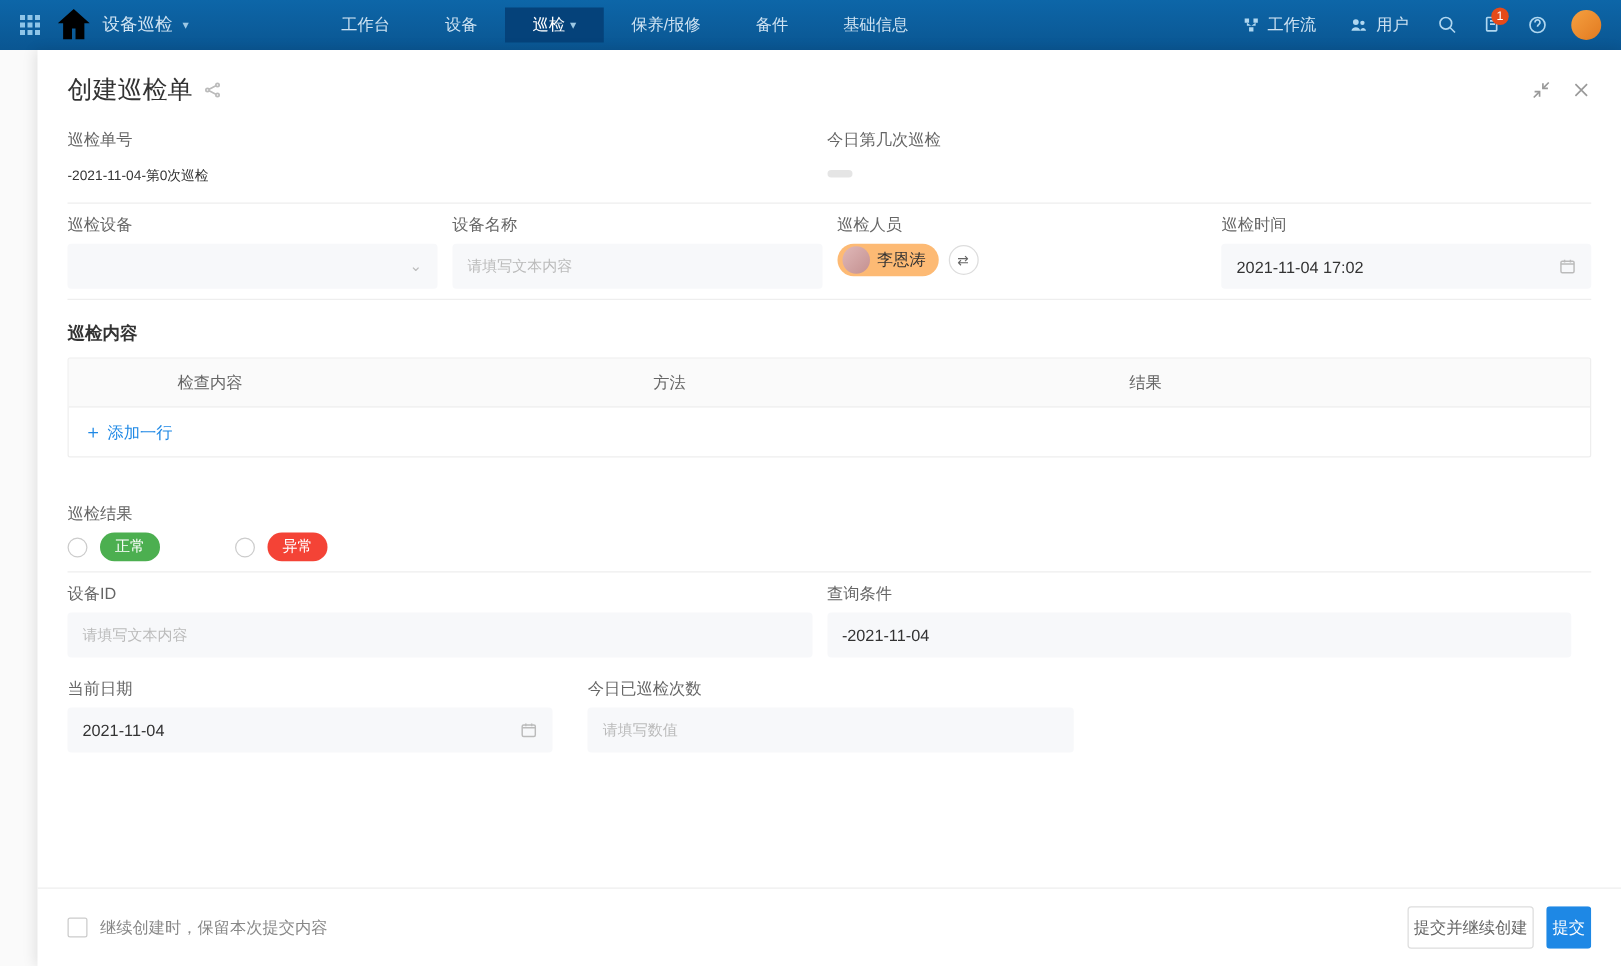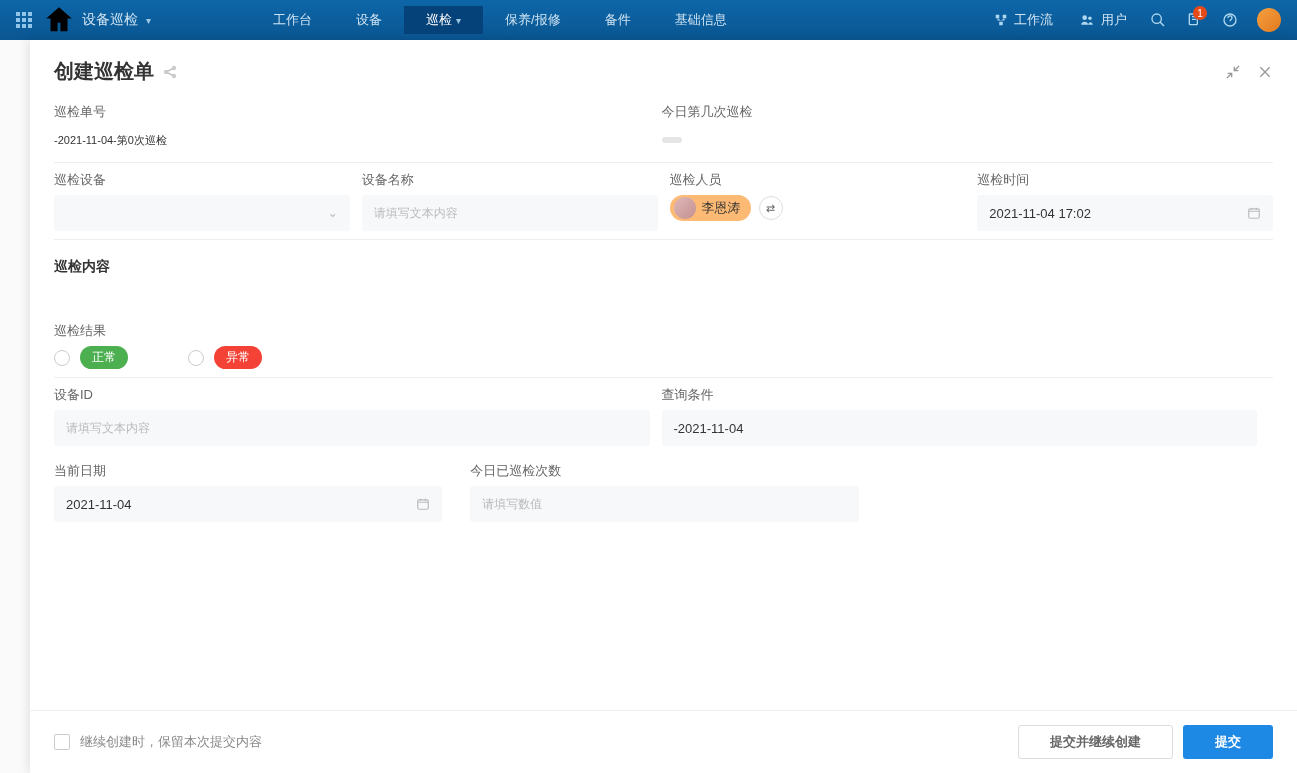"创建巡检单" .modal-title { font-weight: 700 -> 400 }
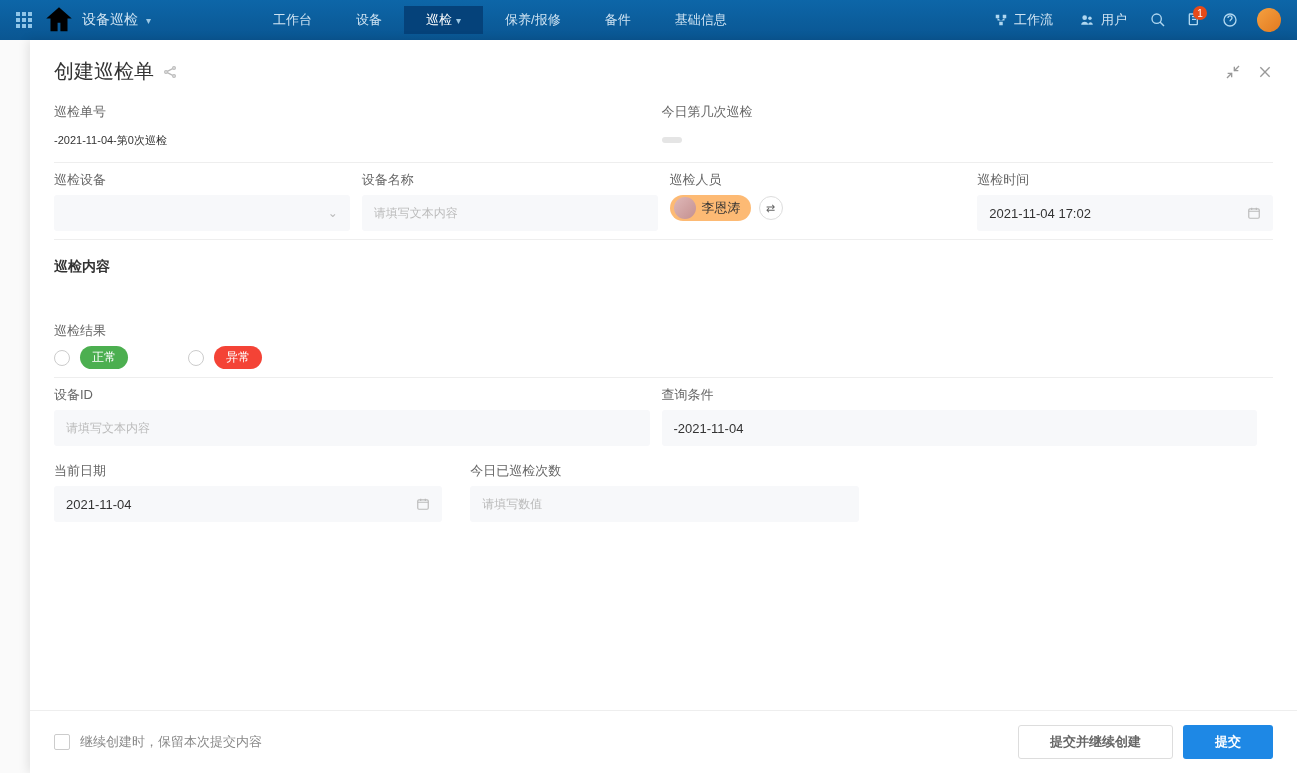"检查内容" div.content-table { html: none -> <div> <div> <div></div> <div>检查内容</div> <div>方法</div> <div>结果</div> </div> <div></div> <div> <span>＋</span> <span>添加一行</span> </div> </div> }
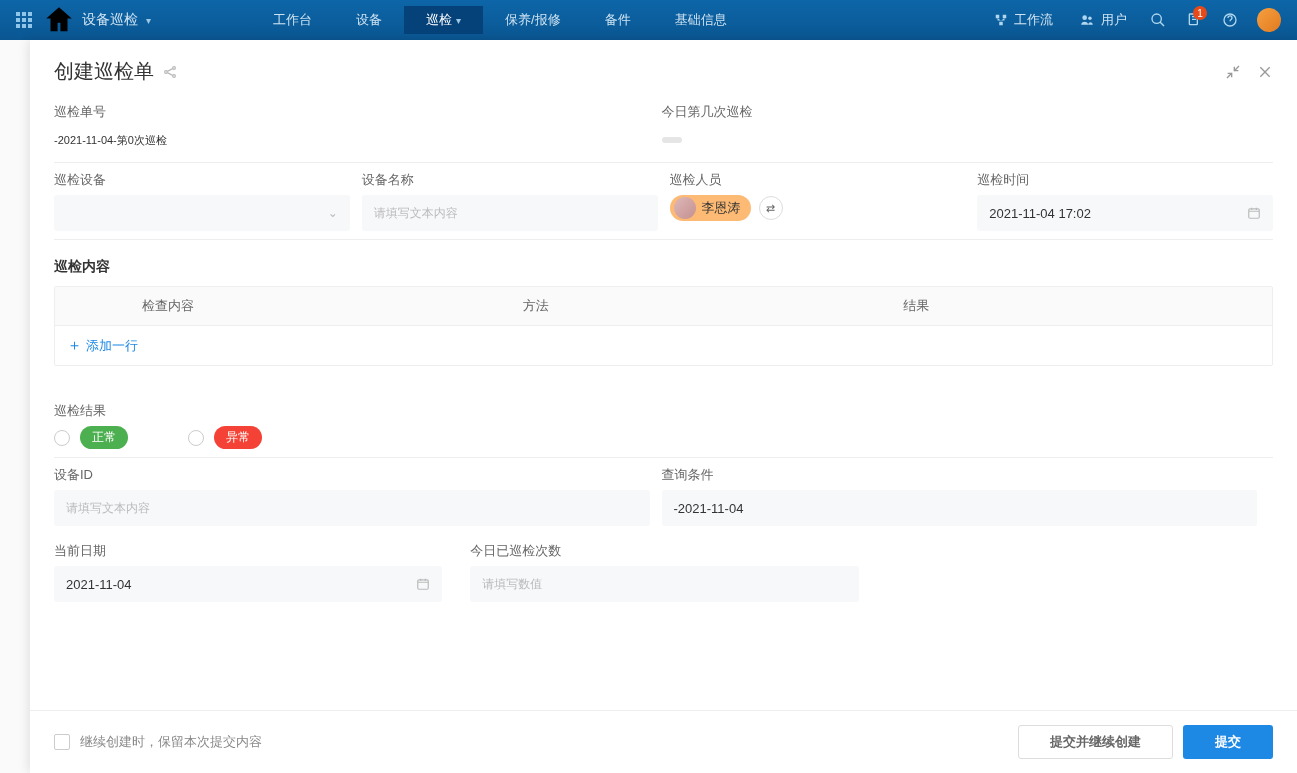"提交并继续创建" .btn { font-weight: bold -> none; padding: 0 31px -> 0 4px }
